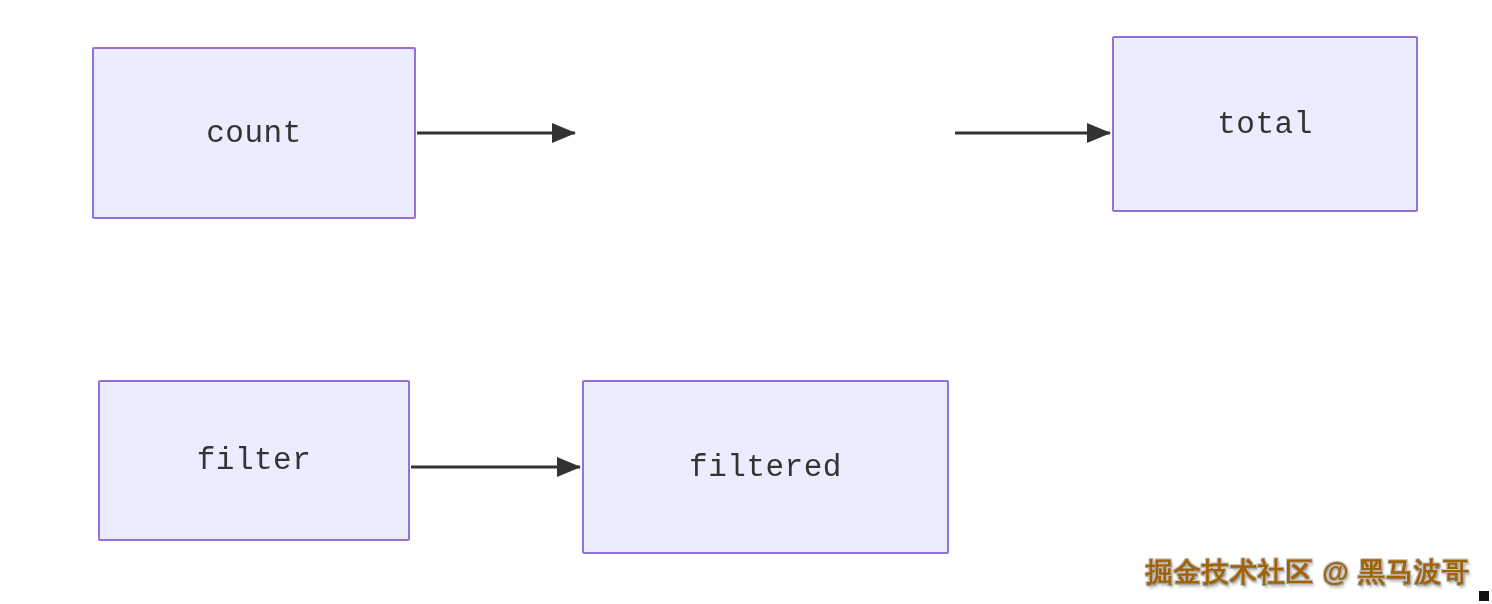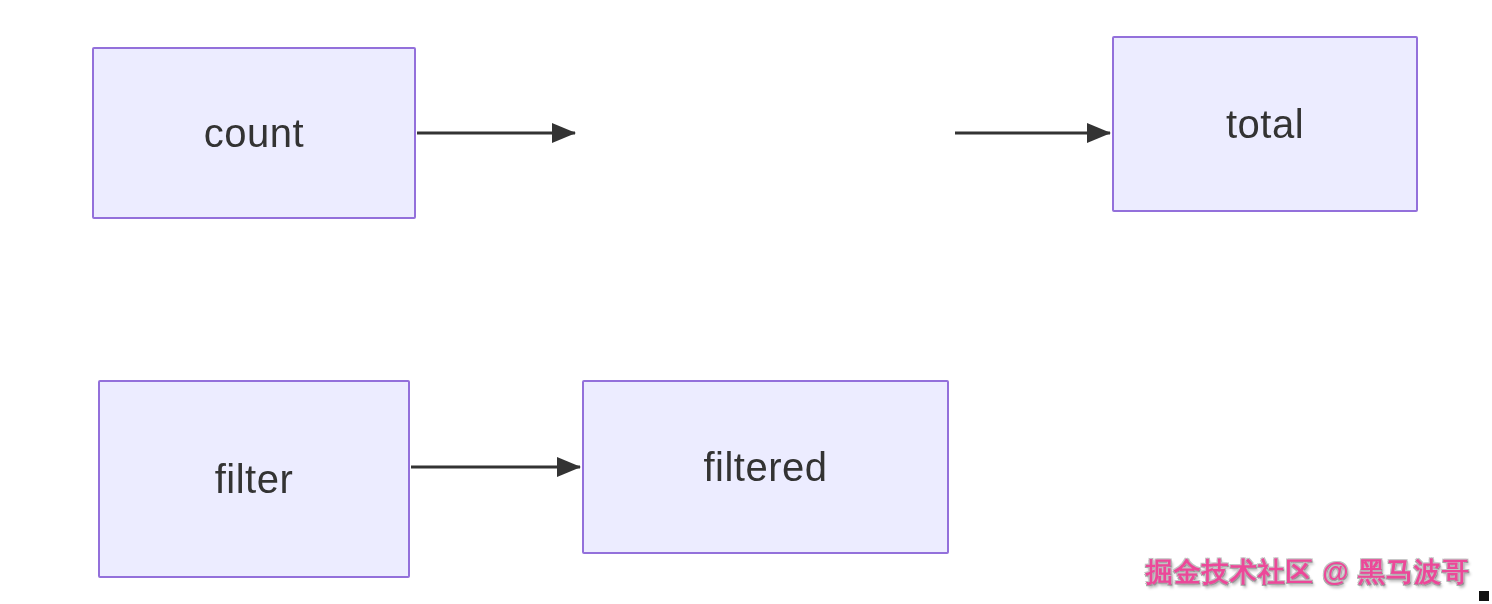"count" .node .label { font-family: none -> Liberation Mono, monospace; font-size: 40px -> 31px }
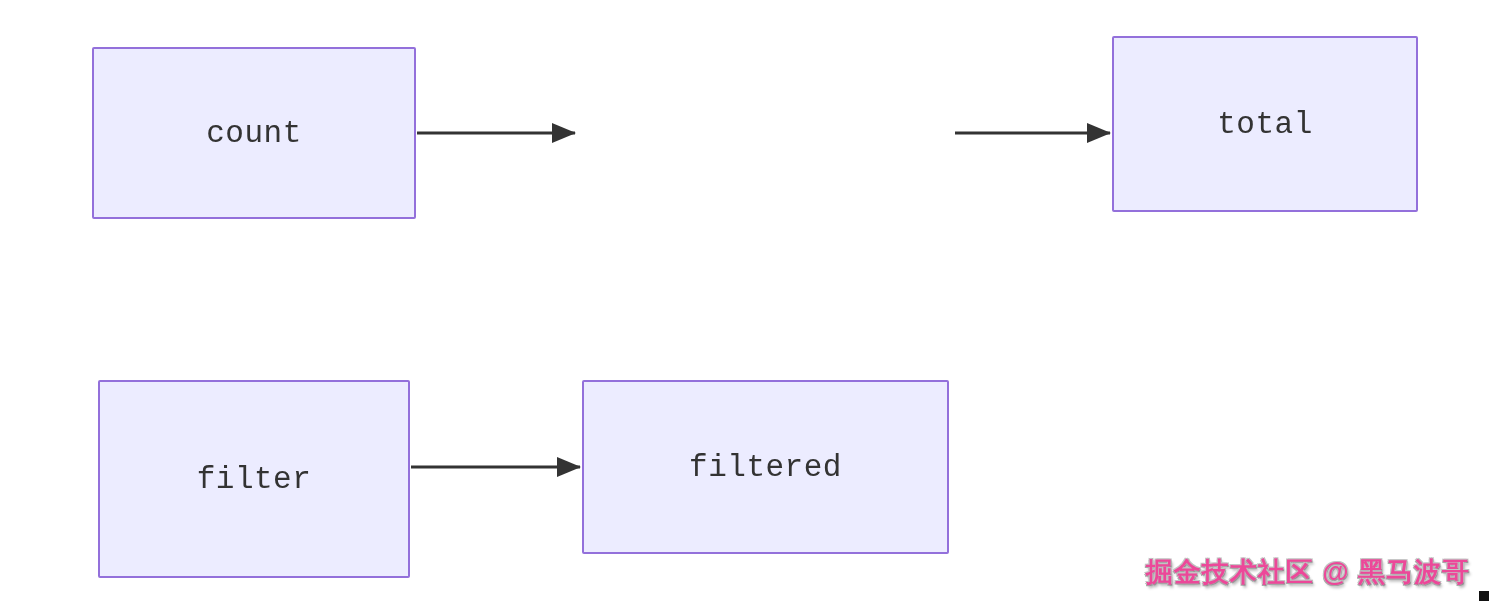"filter" #node-filter { height: 198px -> 161px }
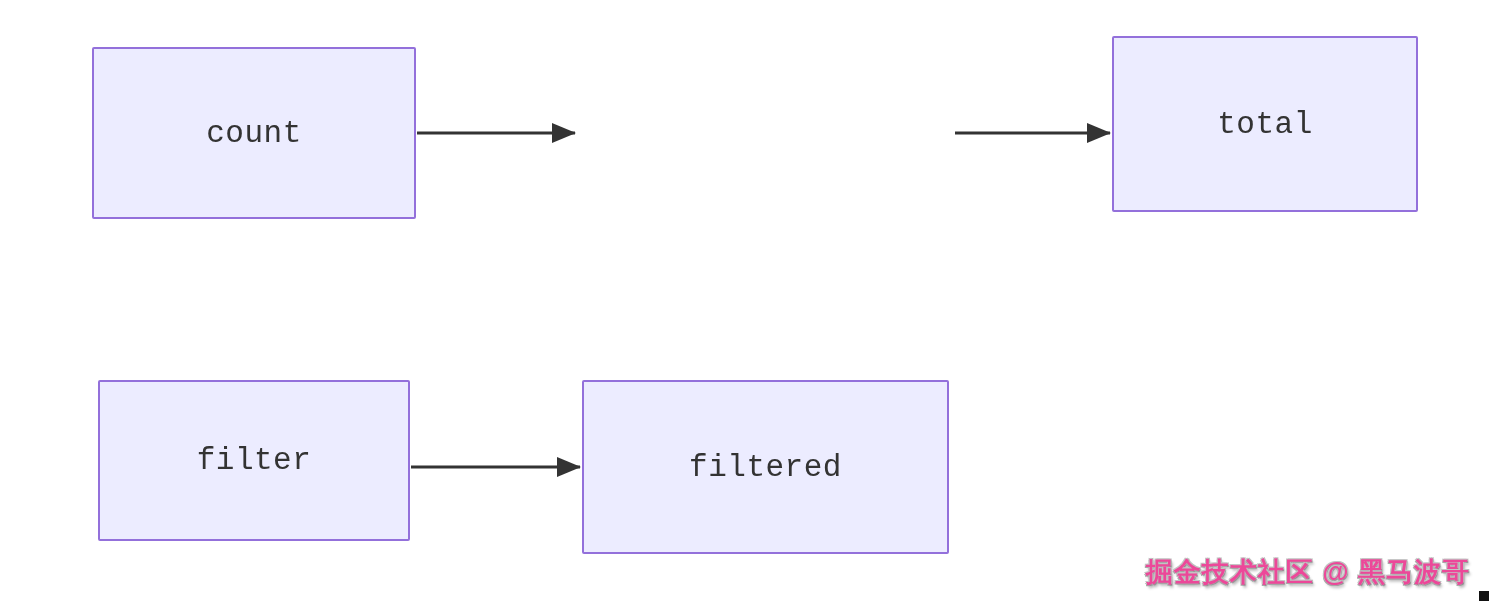"掘金技术社区 @ 黑马波哥" .watermark { color: #ec4899 -> #a16207 }
